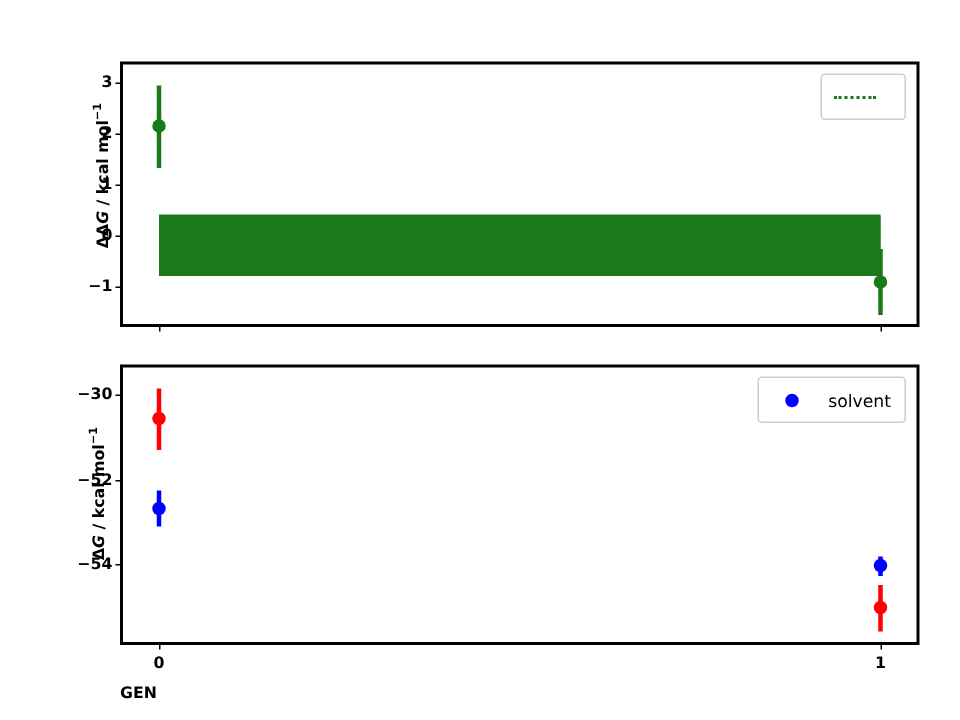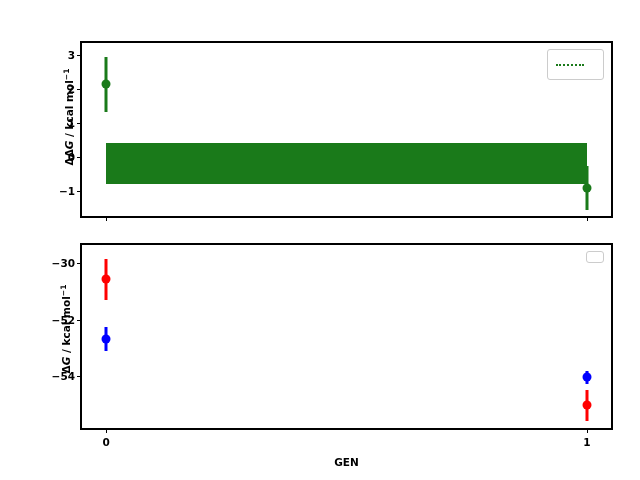"solvent" div.legend-row { html: none -> <div> <span> <span></span> </span> <span>solvent</span> </div> }
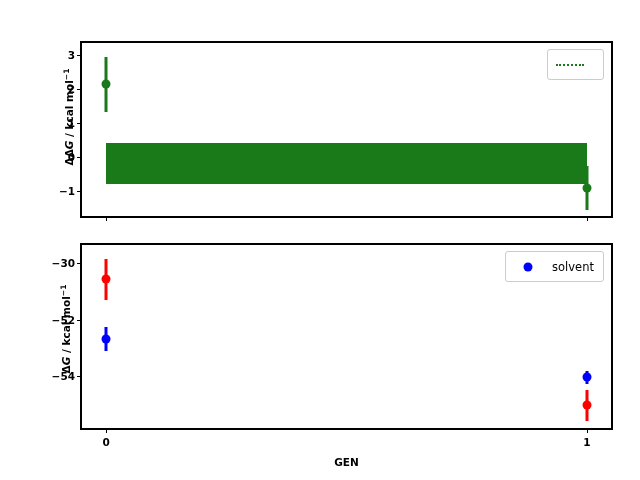"GEN" #xlabel { text-align: center -> none }
